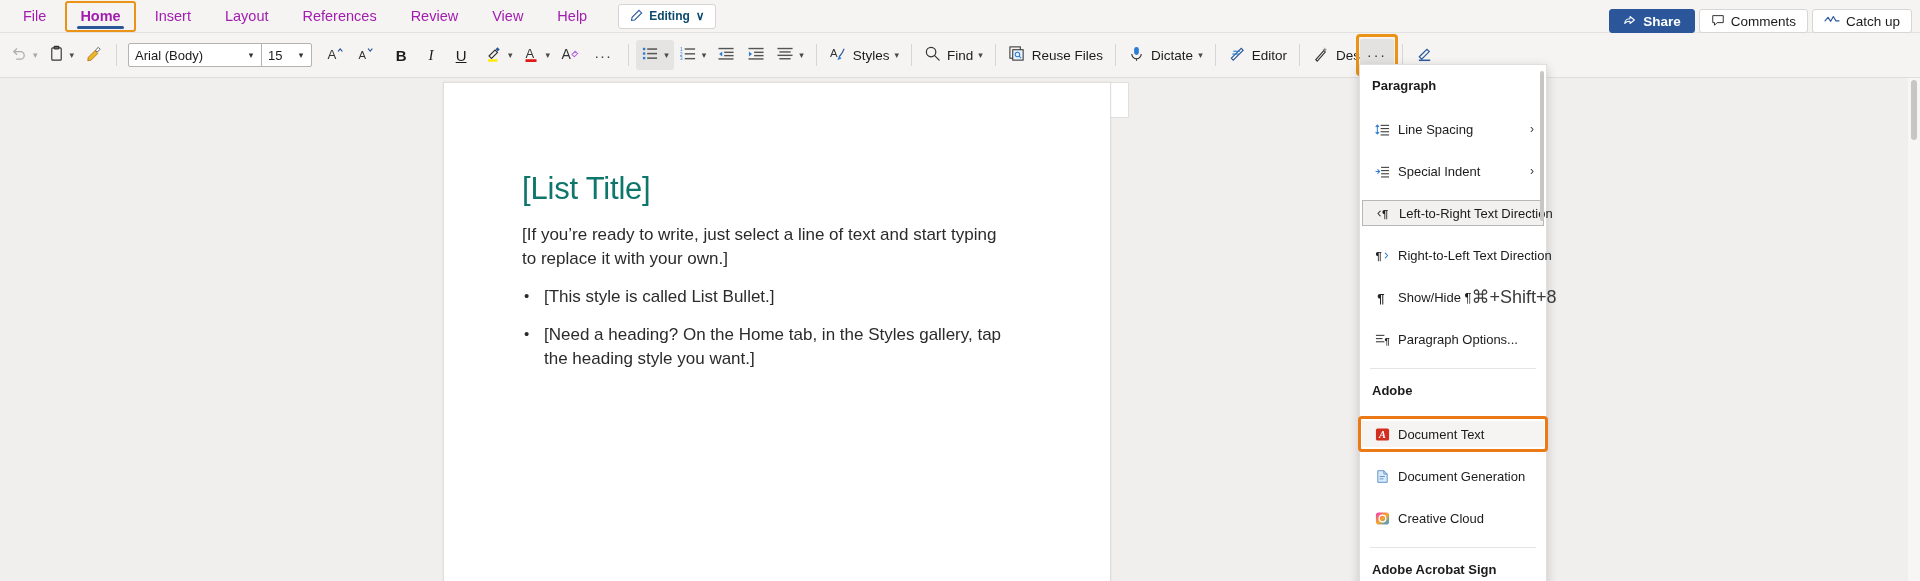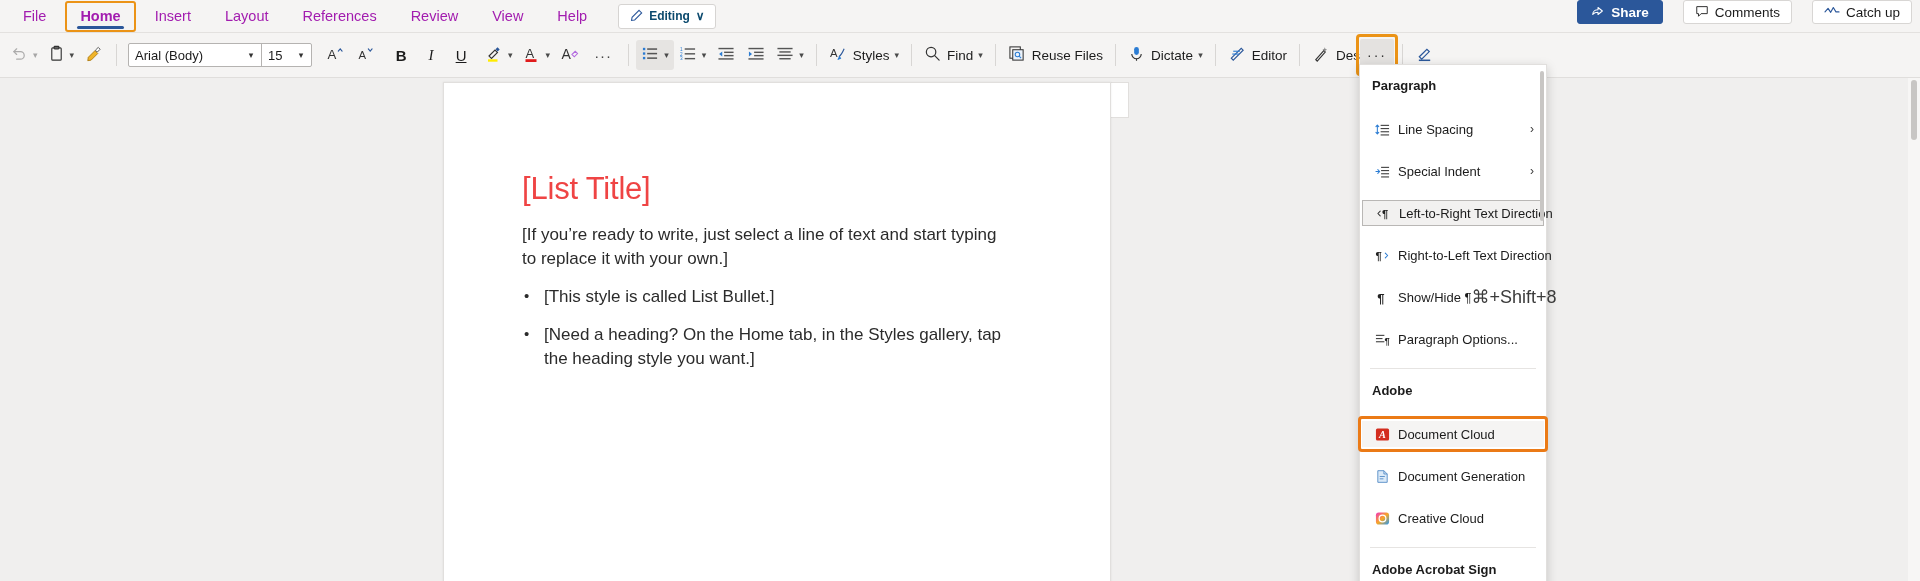"Share" .tabbar-right { align-items: flex-start -> flex-end; gap: 20px -> 4px }
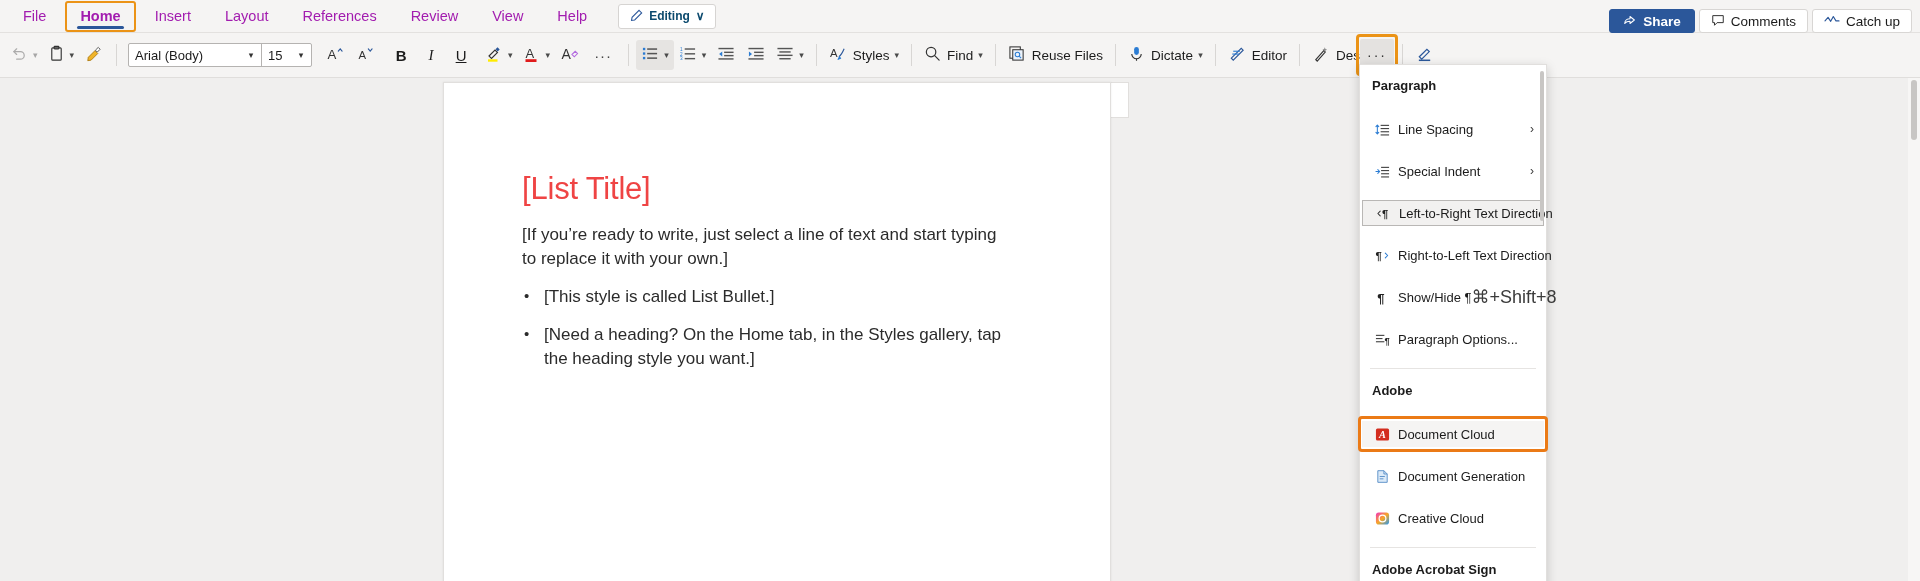"[List Title]" .doc-title { color: #ef4444 -> #0f766e }
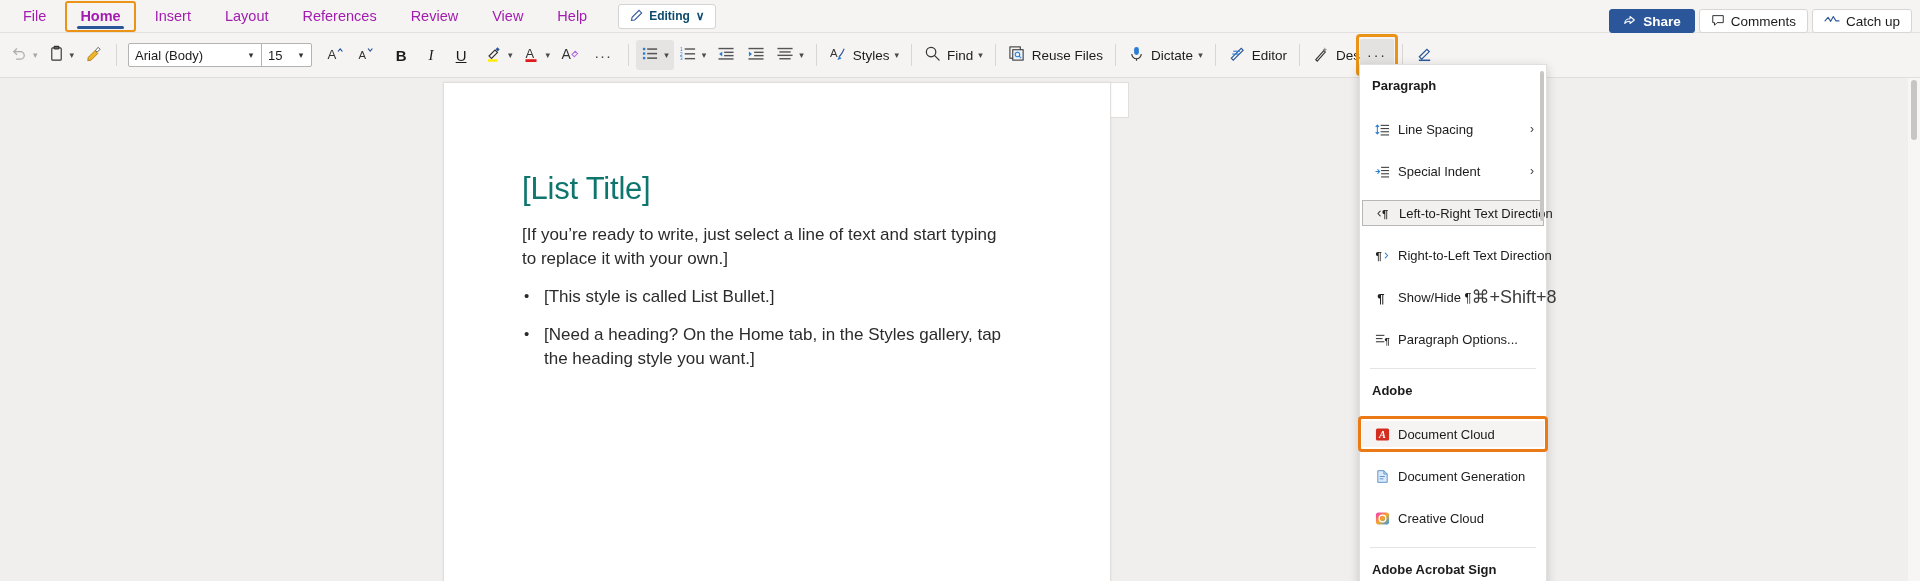"Document Cloud" span.mi-label { text: Cloud -> Text }
